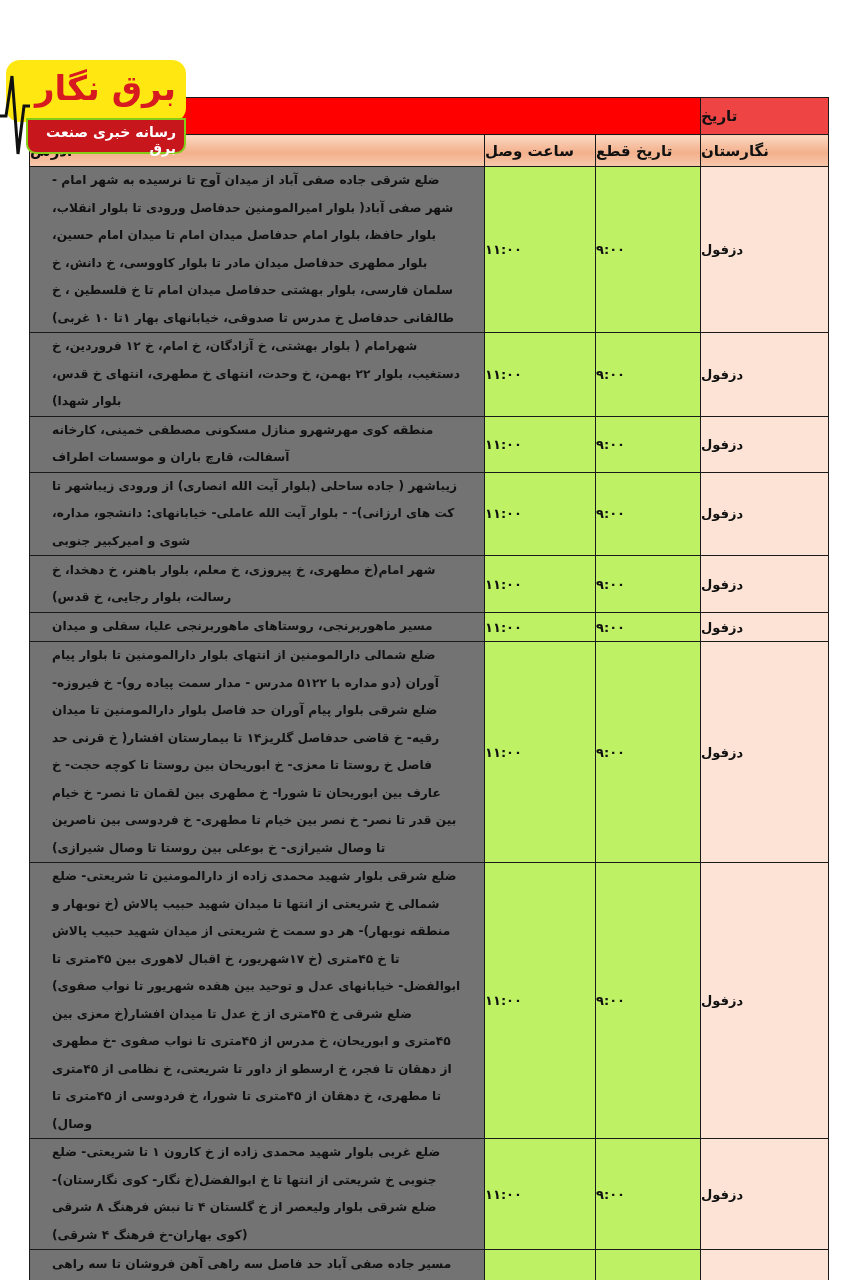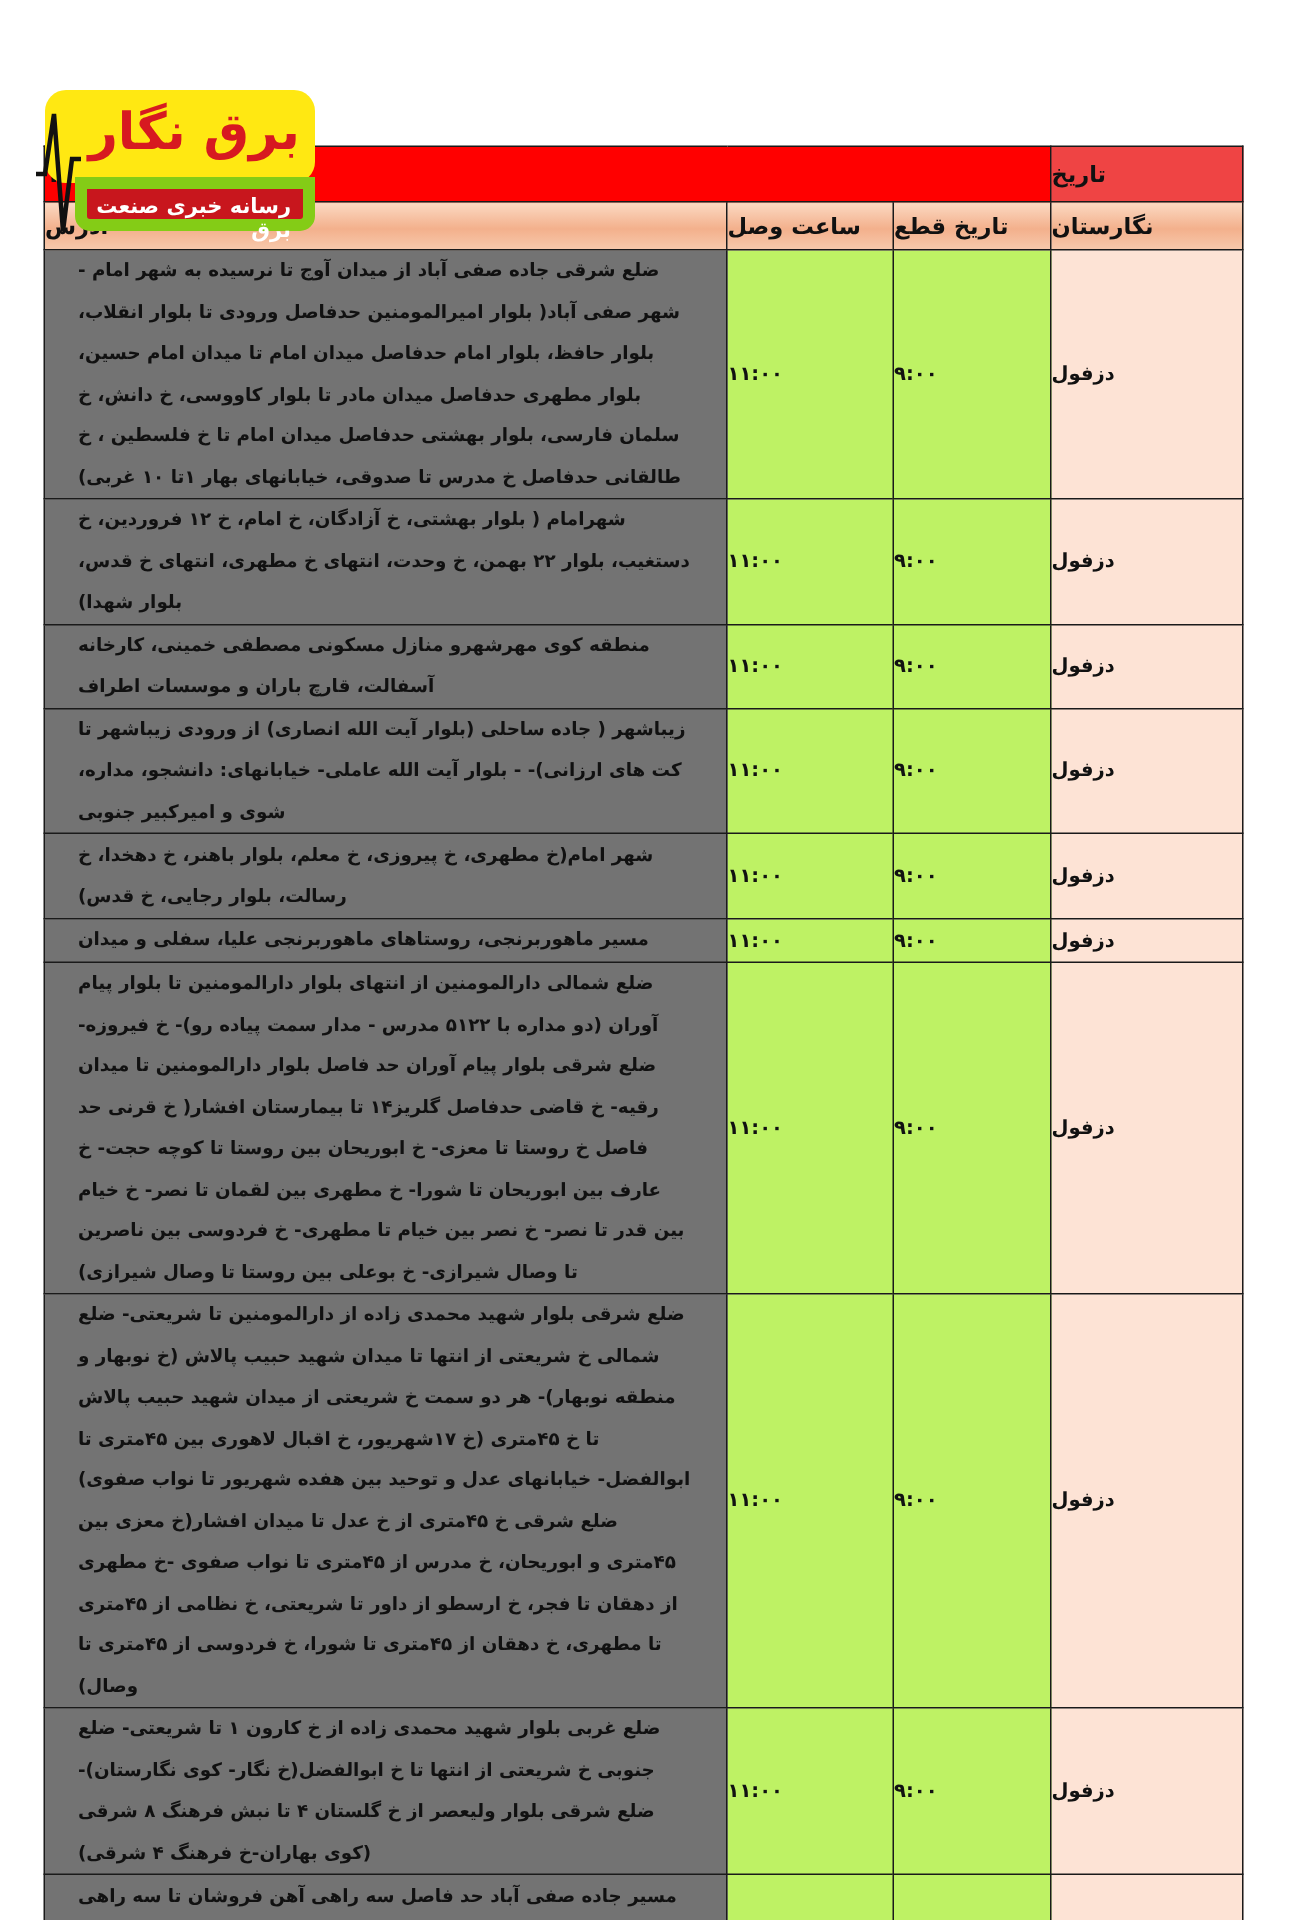"برق نگار" .logo { margin-left: 24px -> none }
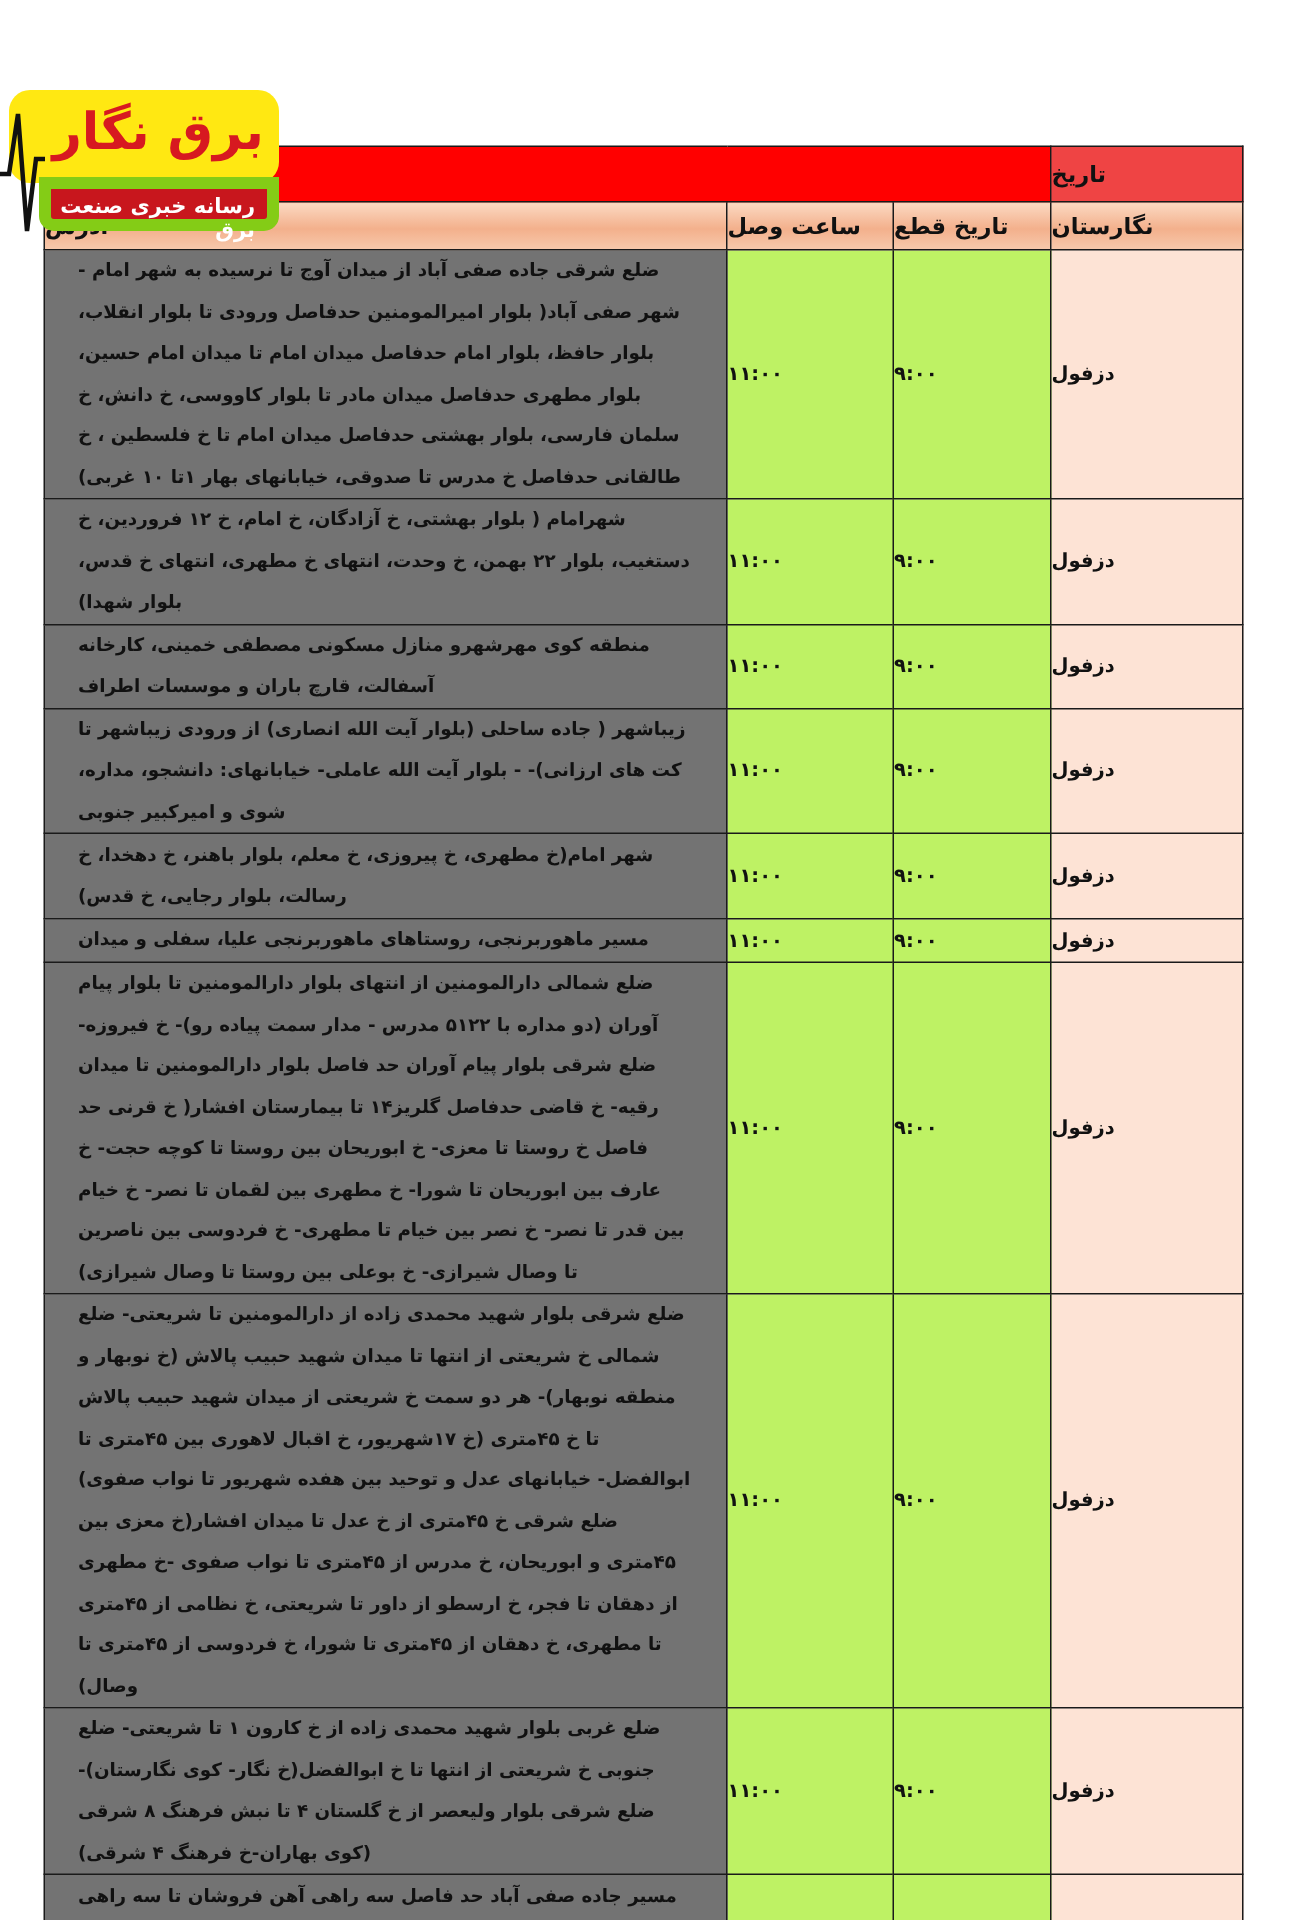"رسانه خبری صنعت برق" .logo-bottom { border: 8px solid #84cc16 -> 2px solid #84cc16 }
